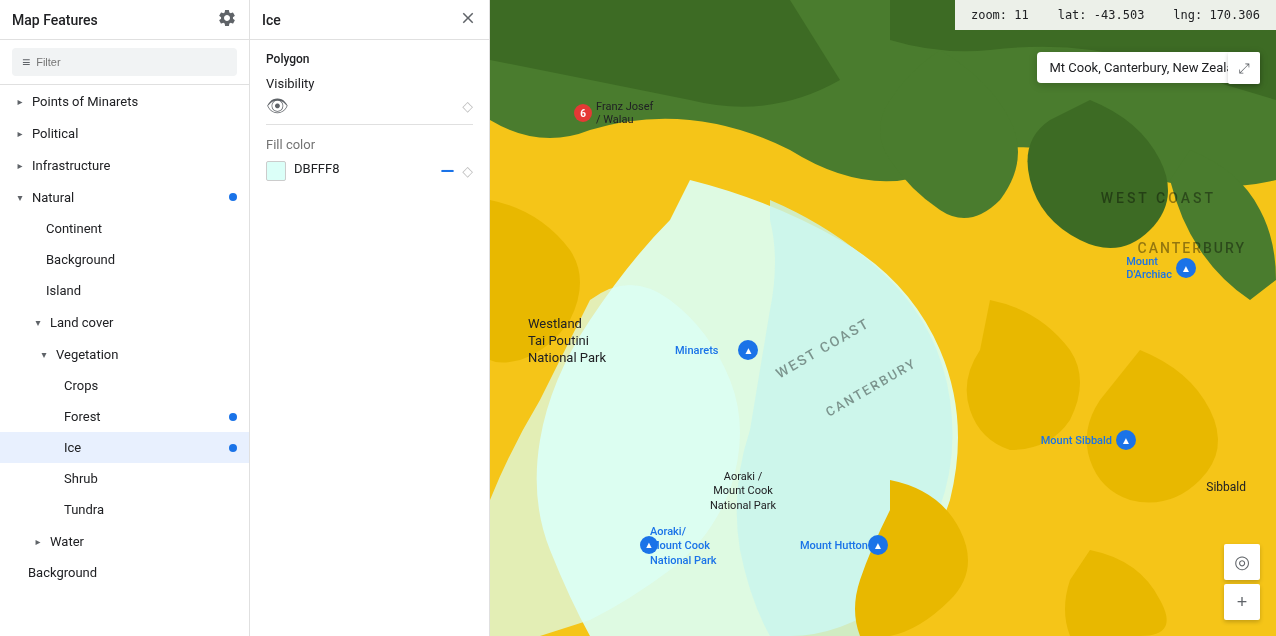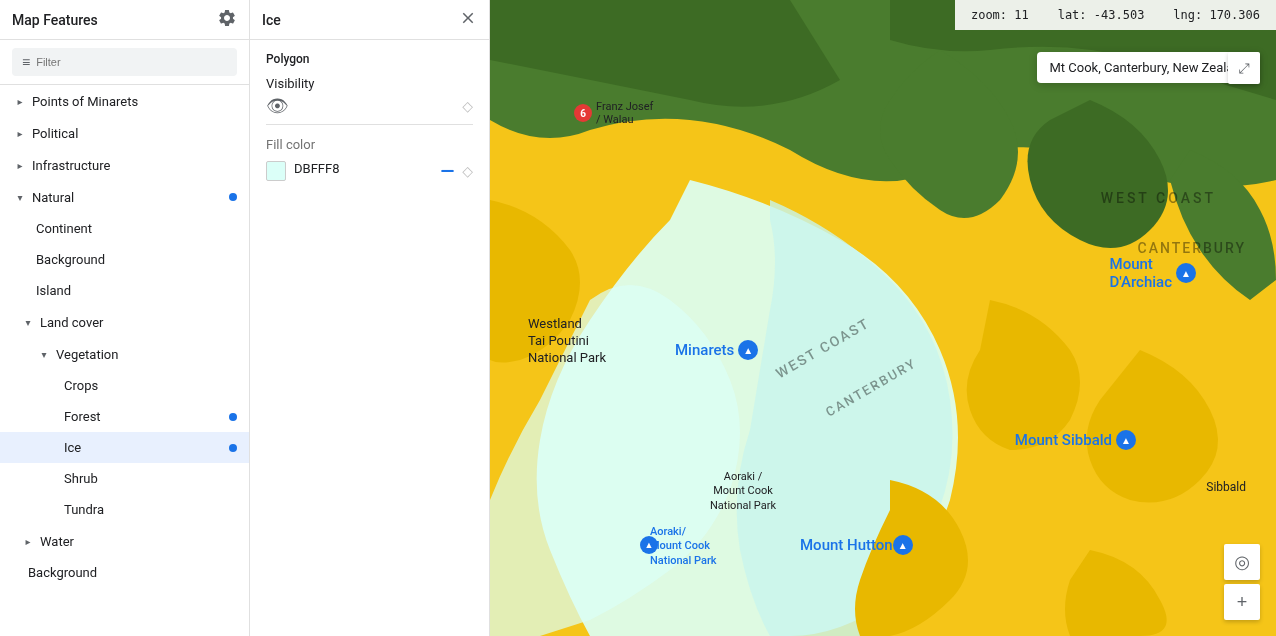"Continent" .indent-1 { padding-left: 20px -> 30px }
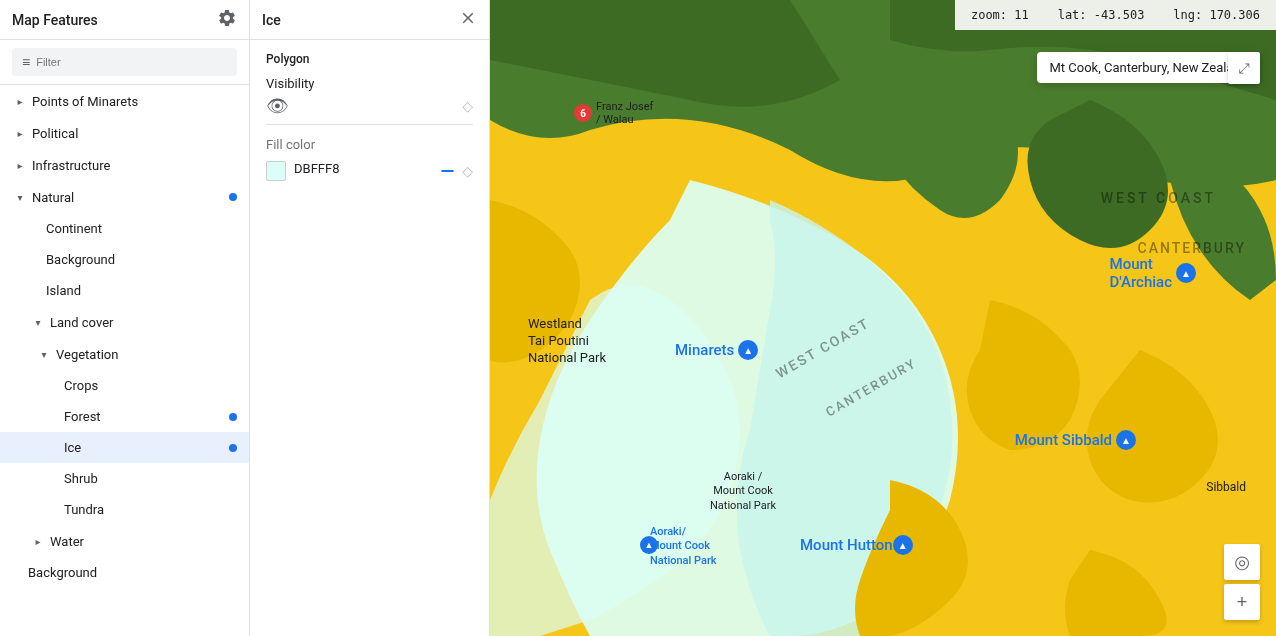"Mount" .park-label { font-size: 15px -> 11px }
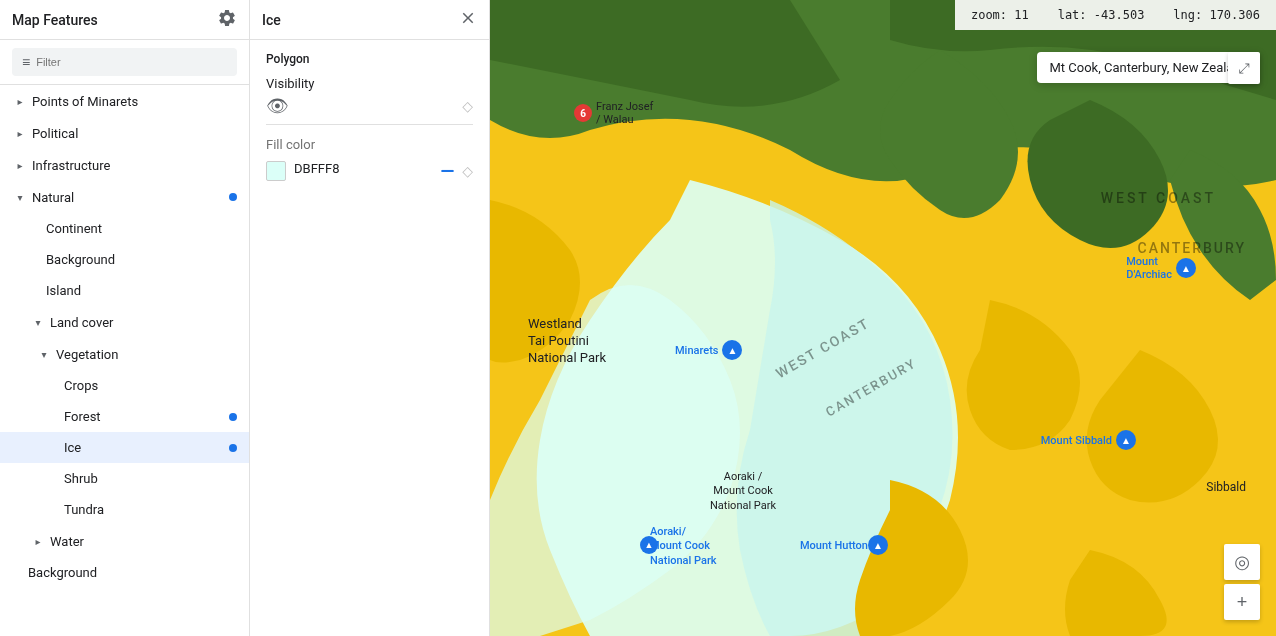"Minarets" div { gap: 4px -> 20px }
